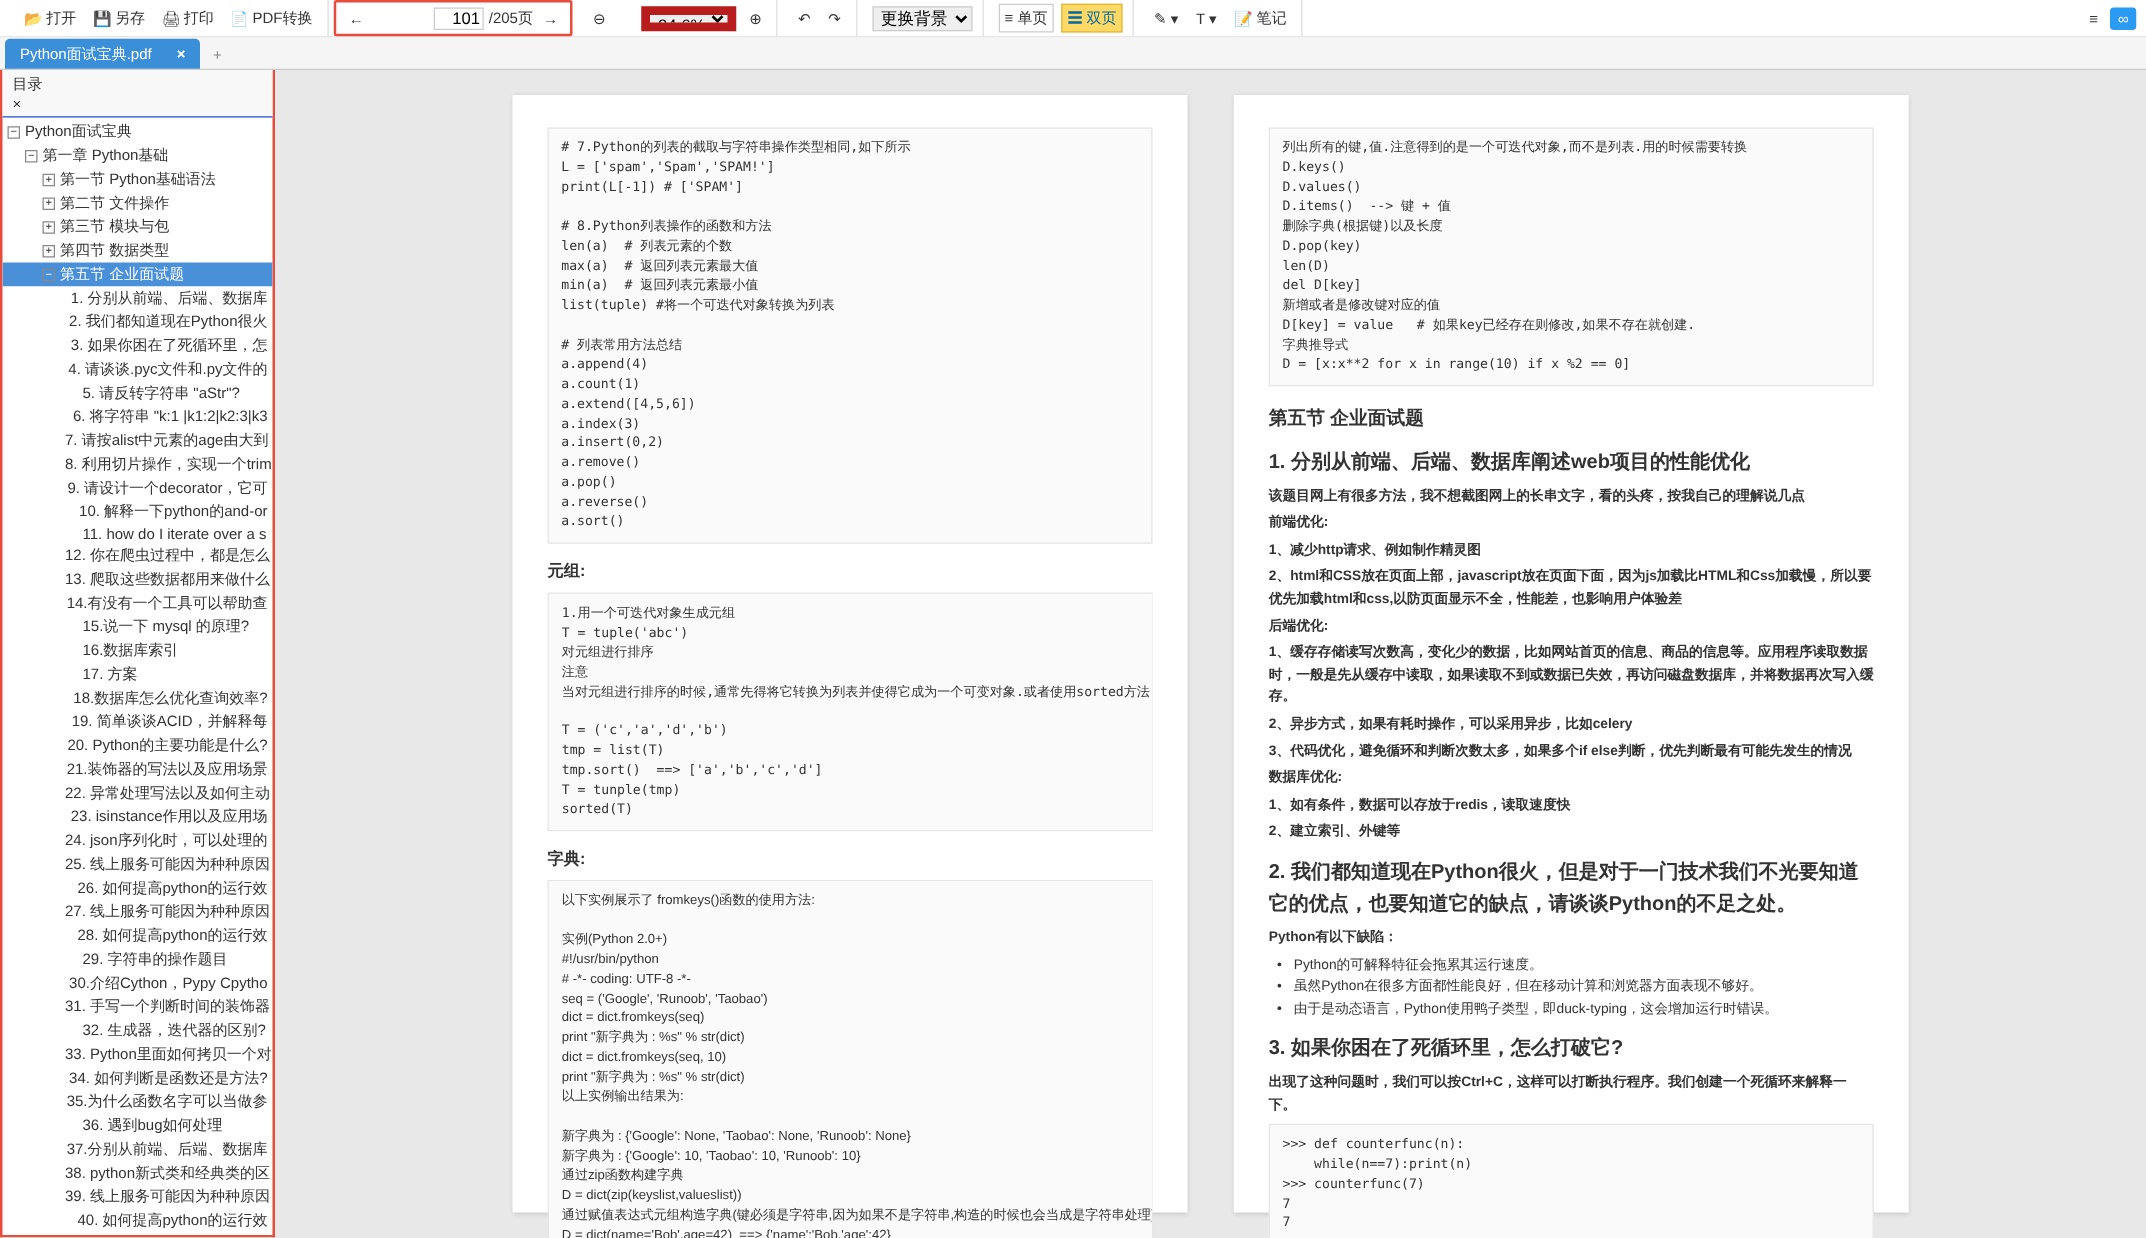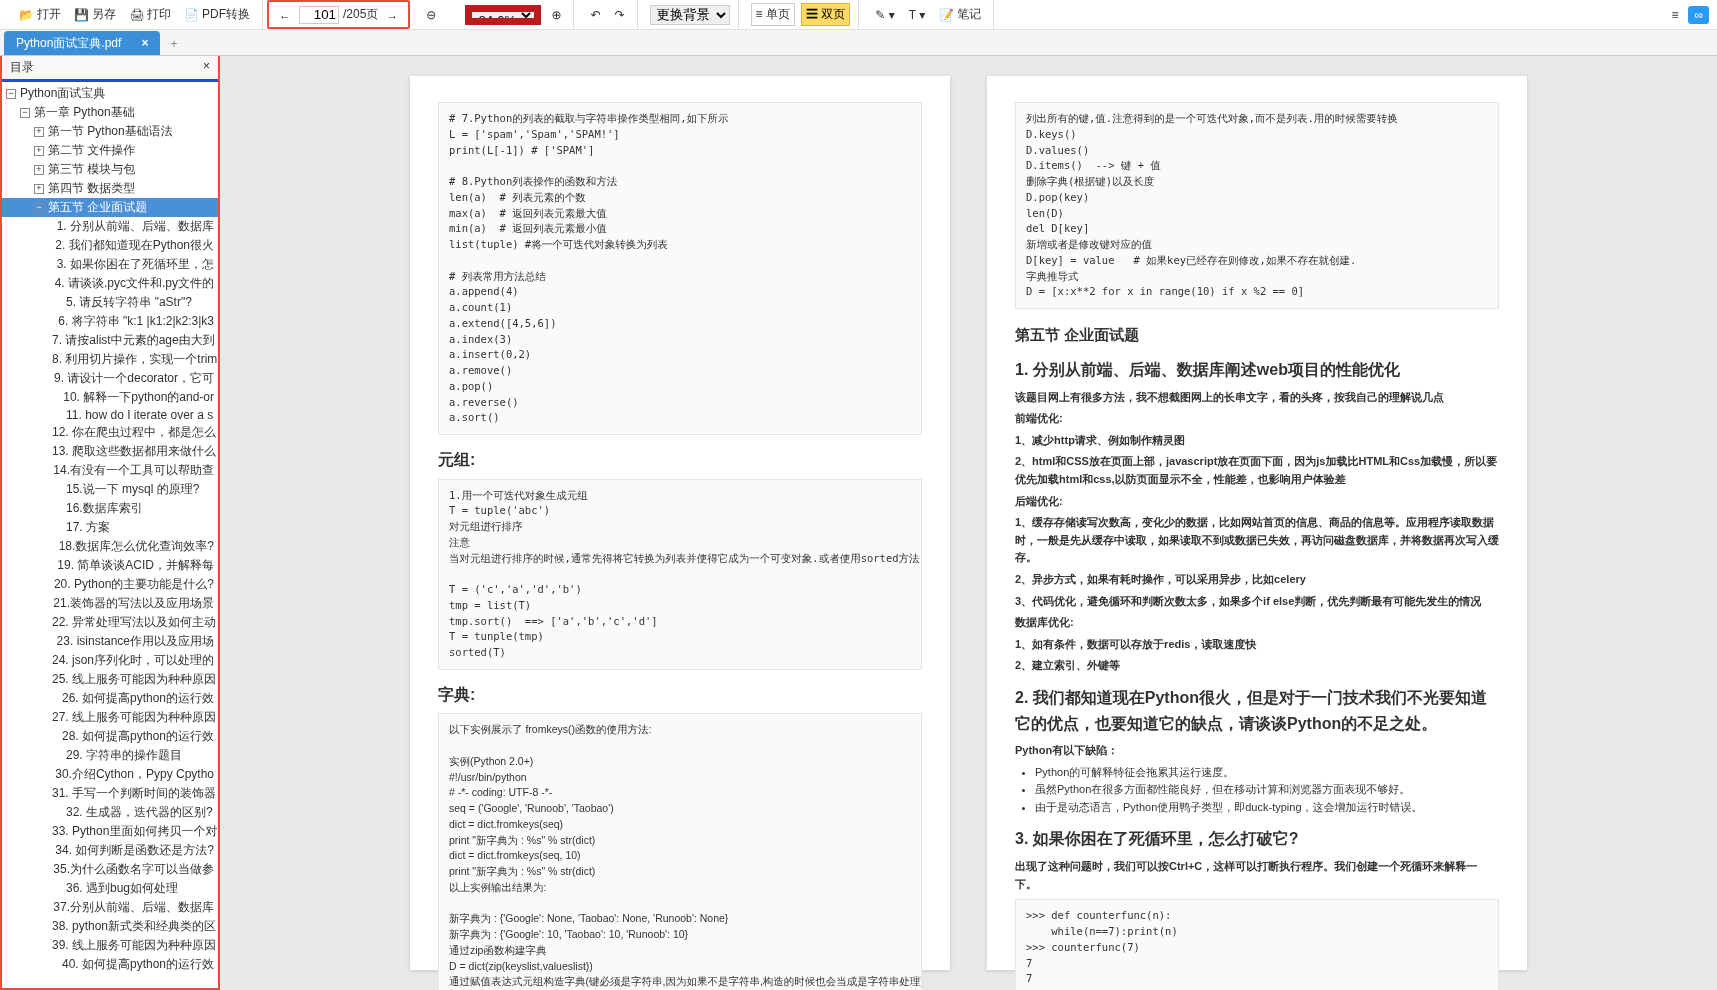"101" .page-input { margin-left: none -> 48px }
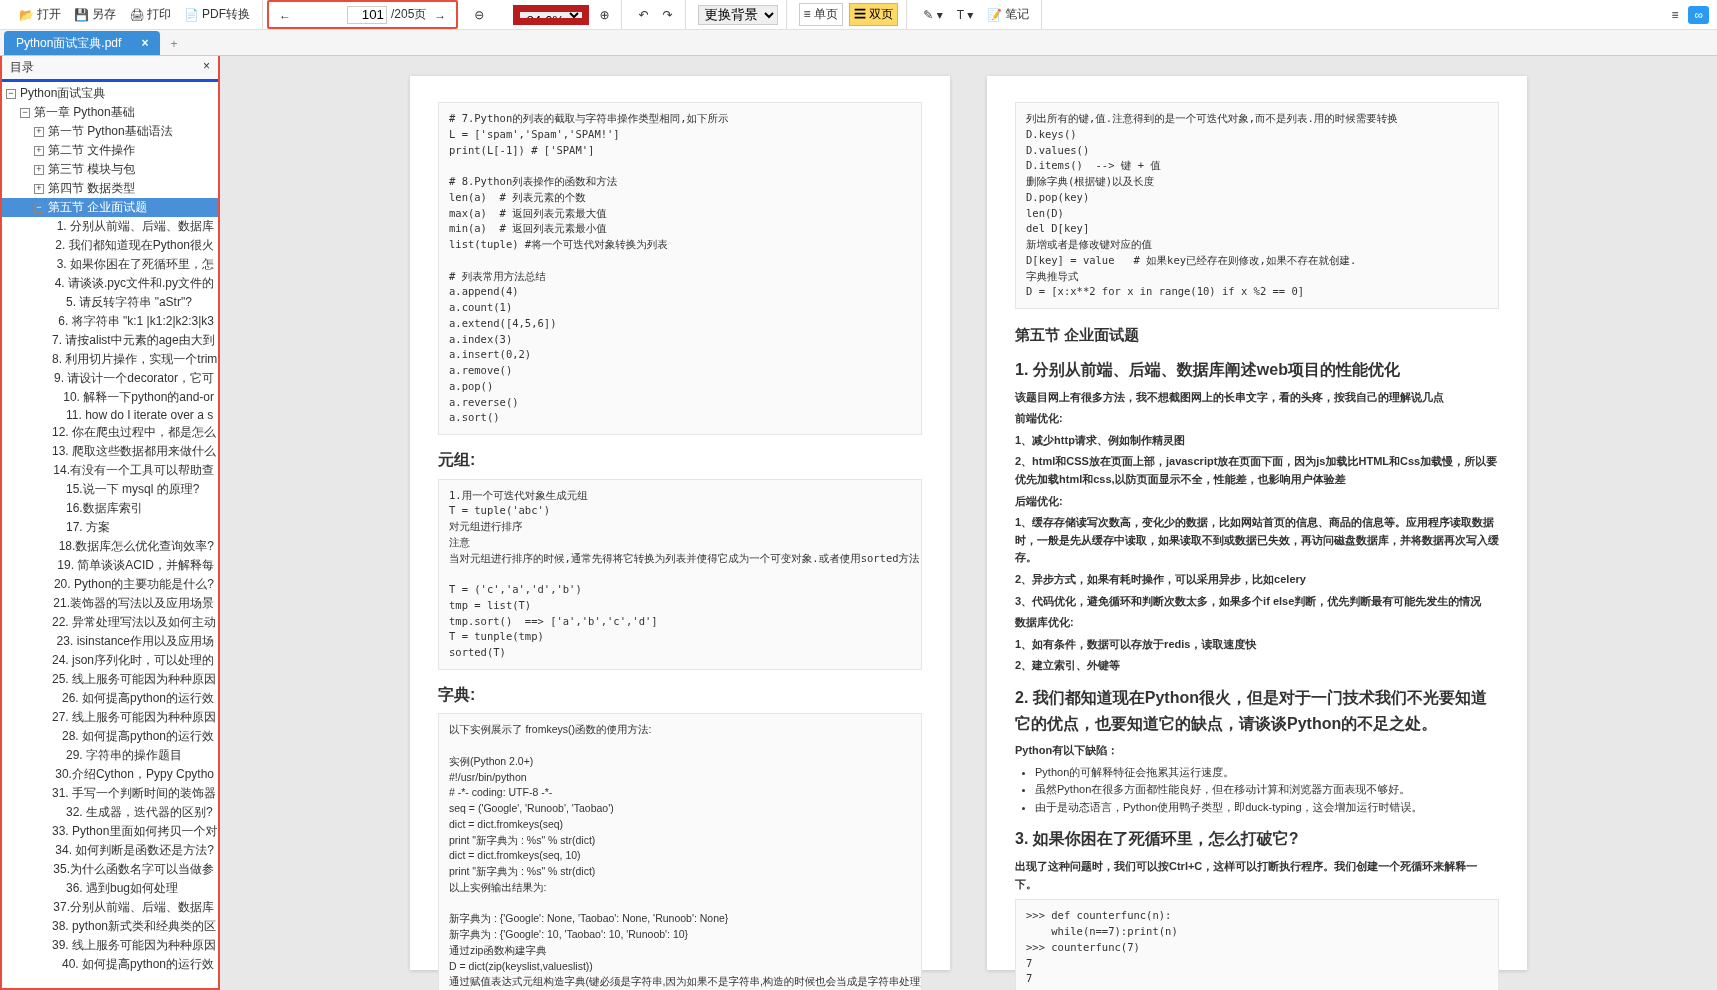"☰ 双页" .view-btn.active { color: #000000 -> #0369a1 }
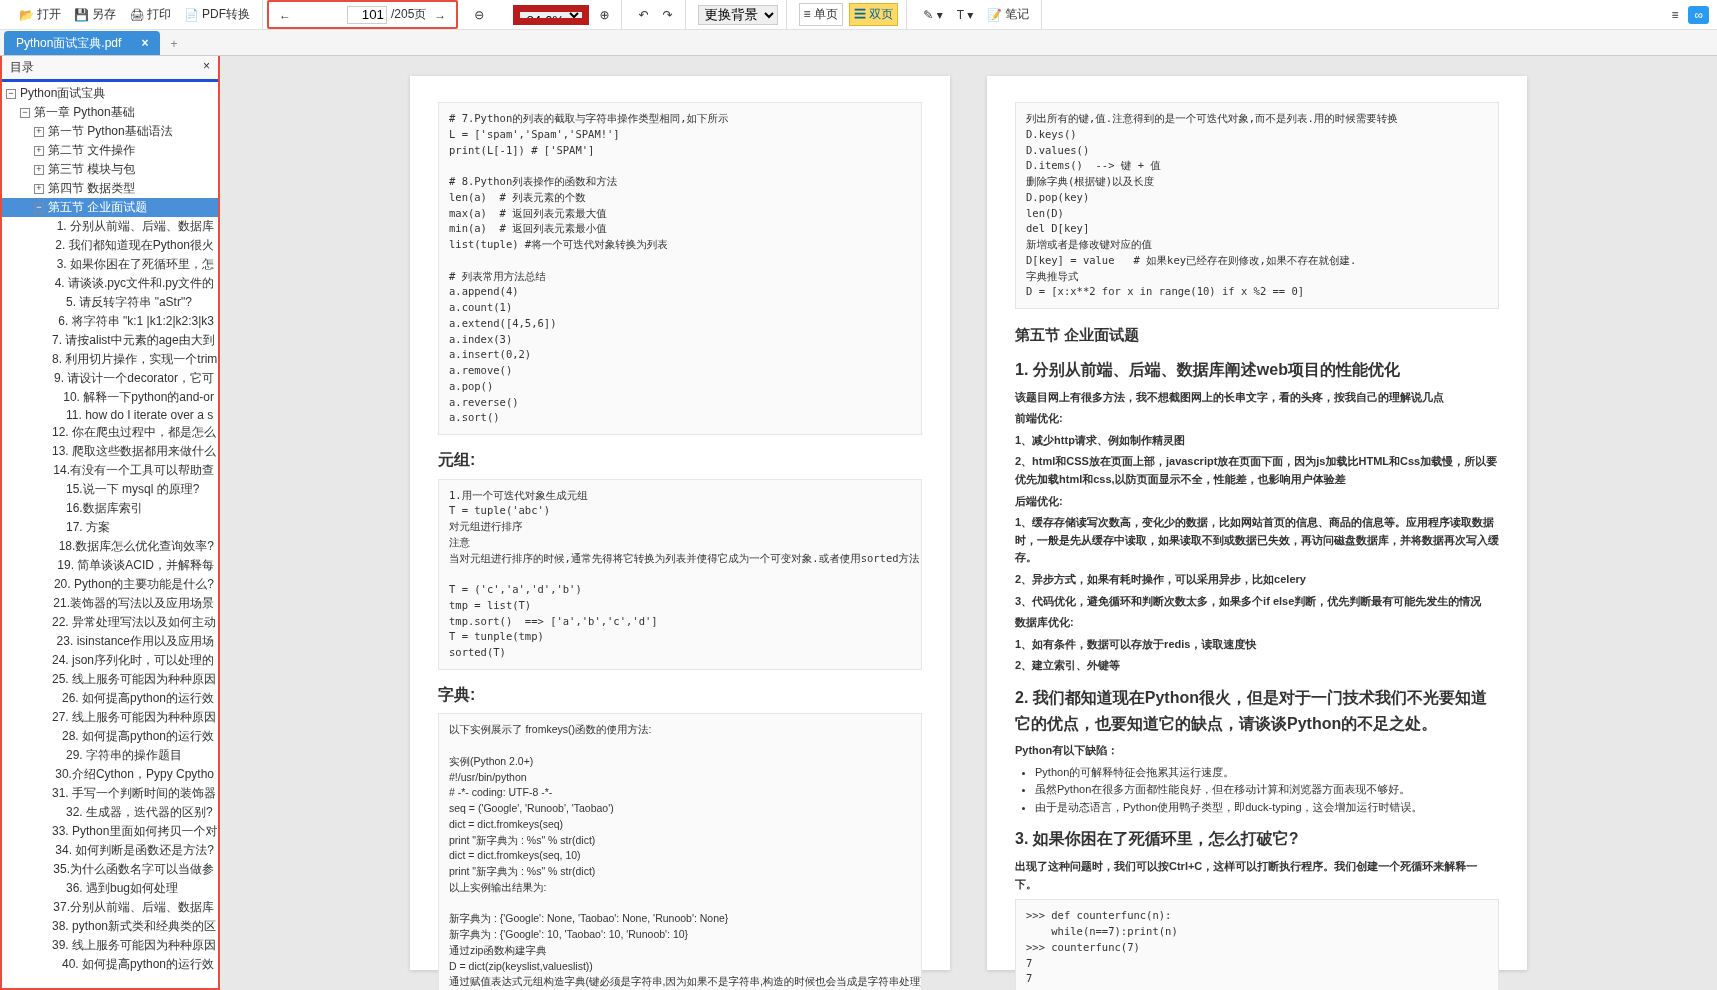"目录" .outline-label { border-bottom: 3px solid #1d4ed8 -> 1px solid #1d4ed8; flex-direction: none -> column }
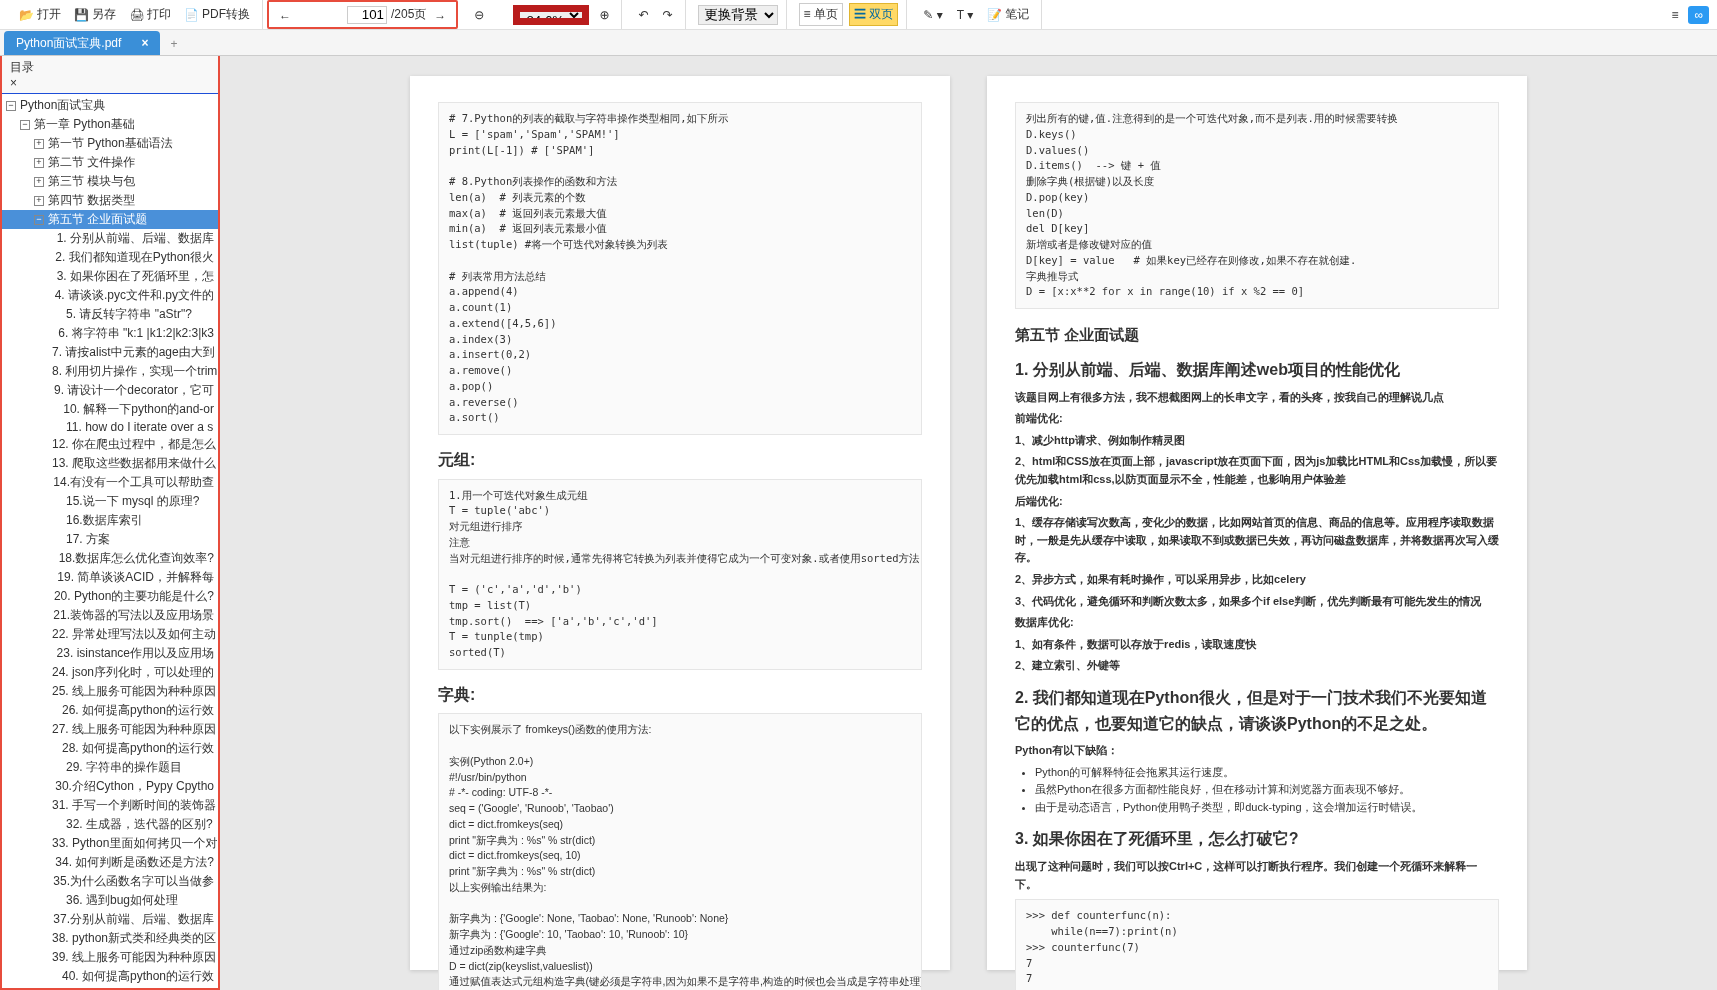"元组:" .label-txt { font-size: 16px -> 13px }
